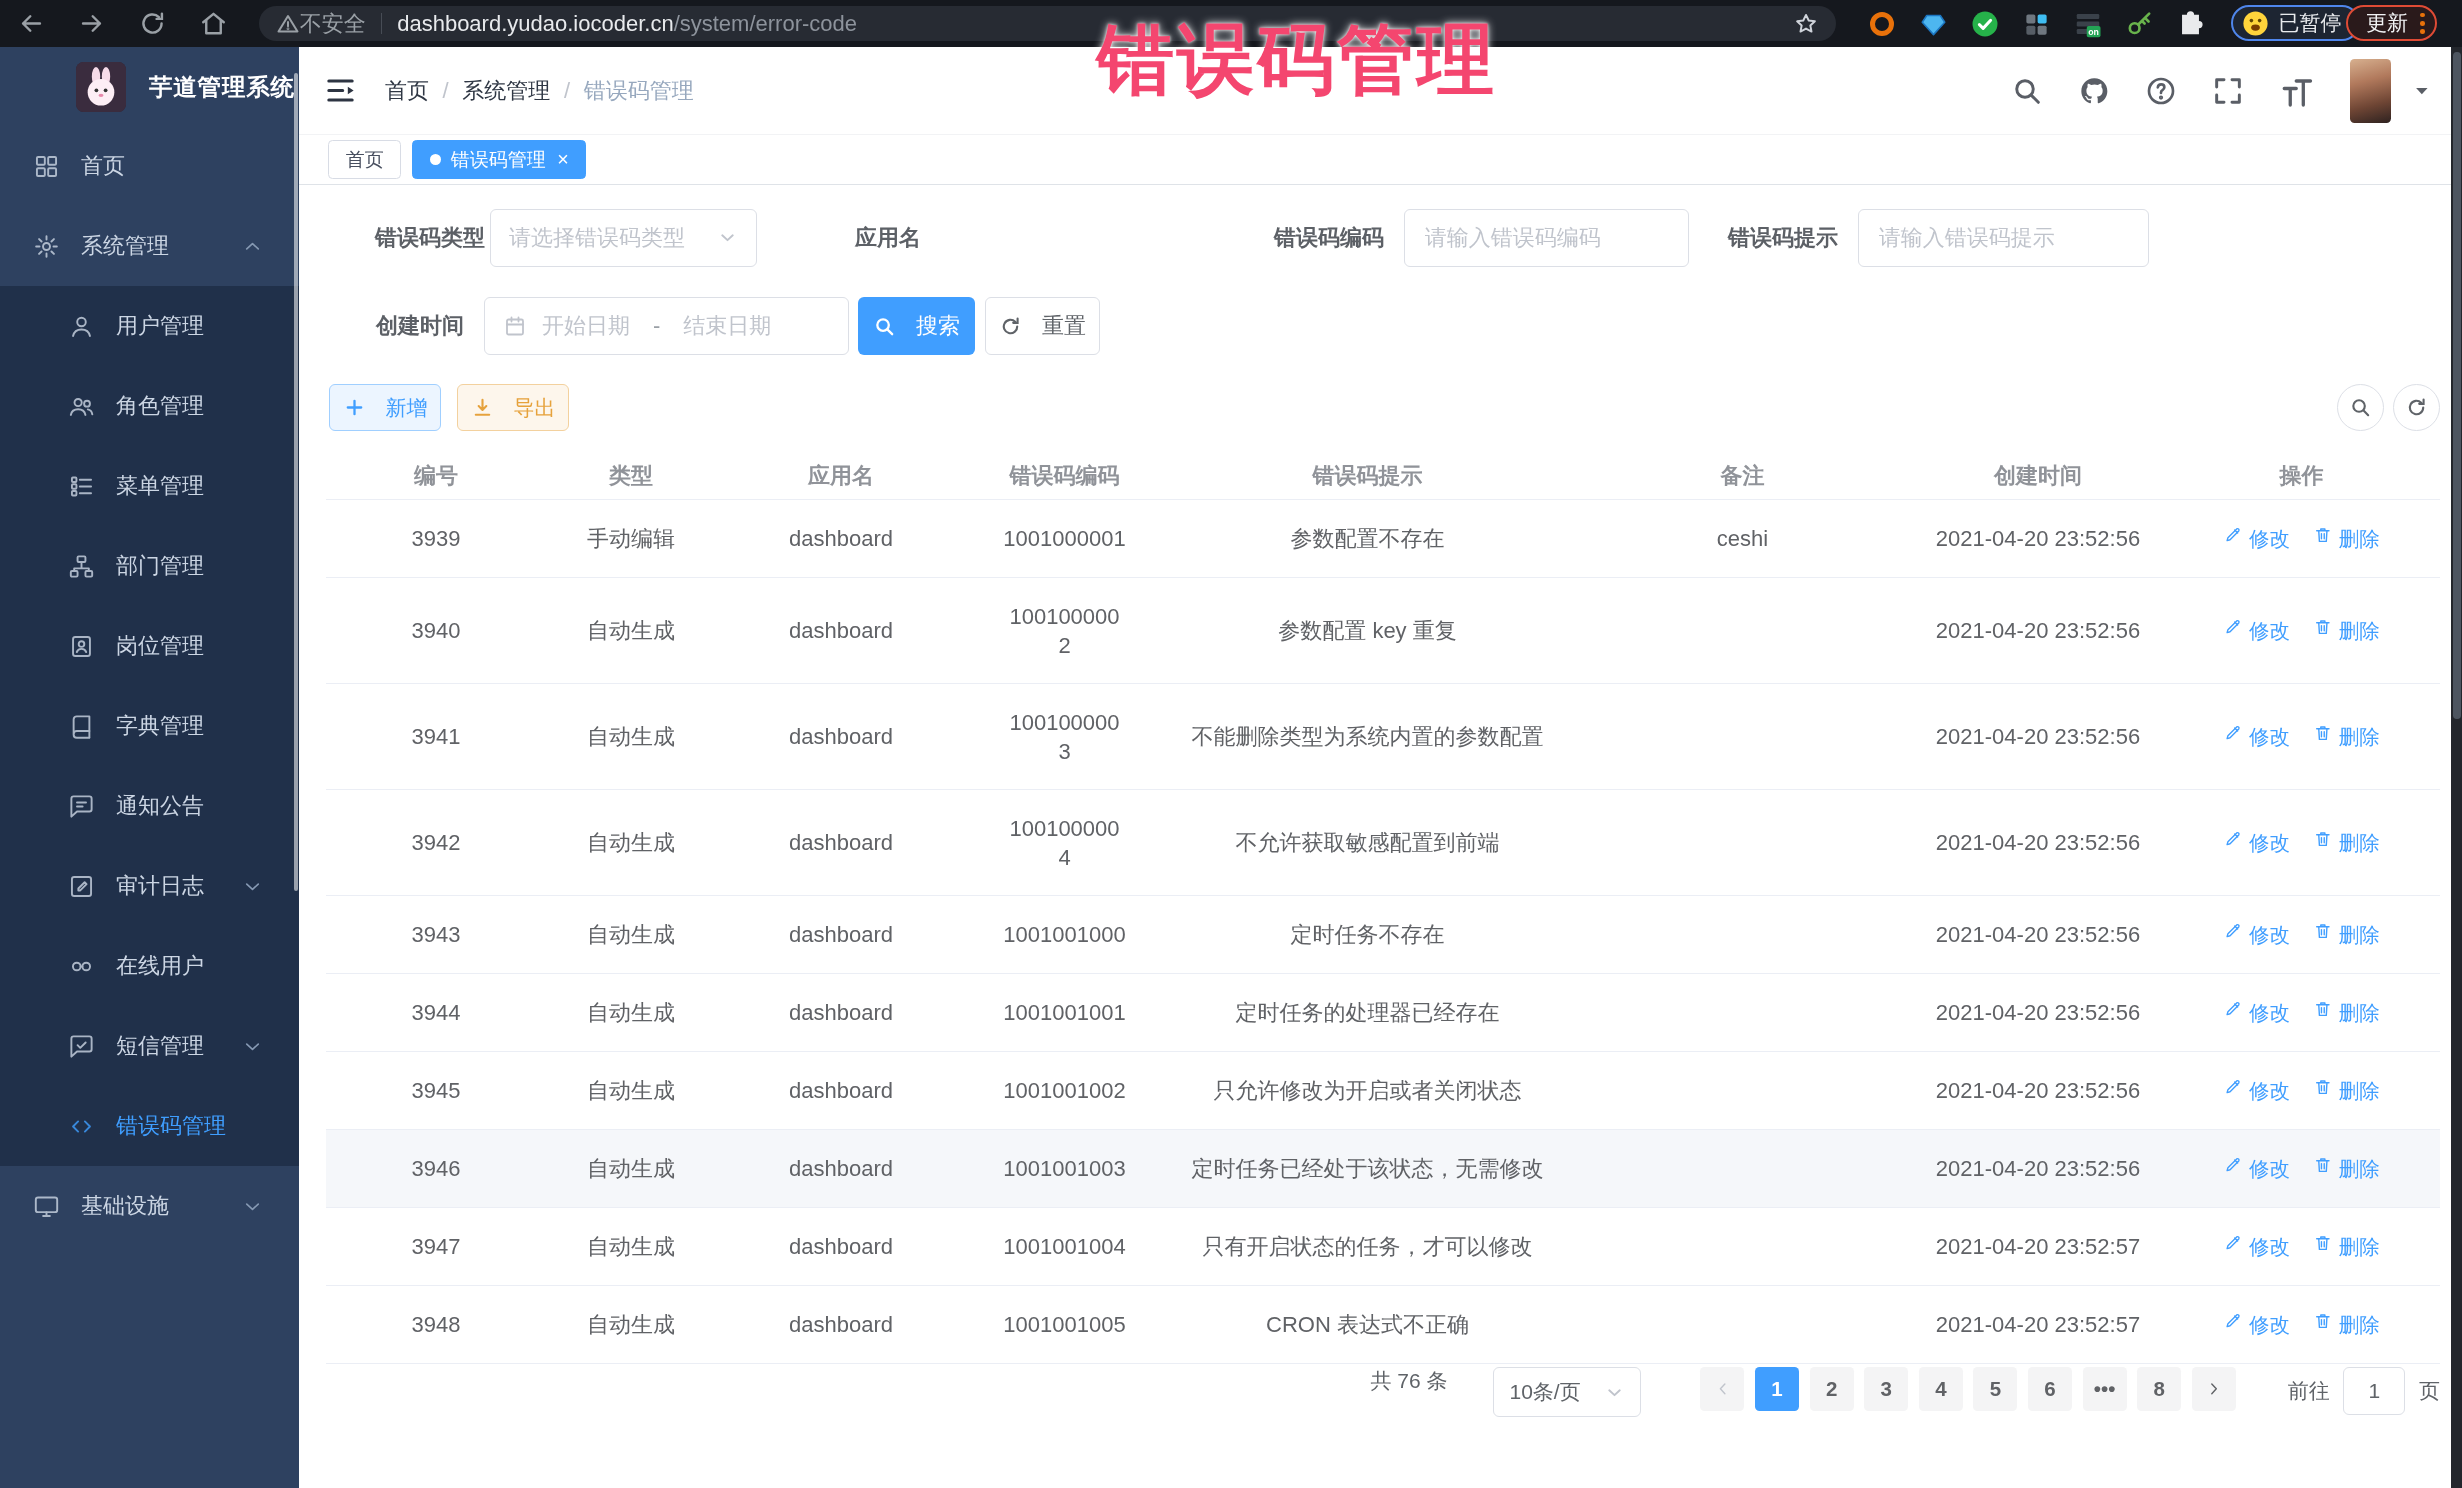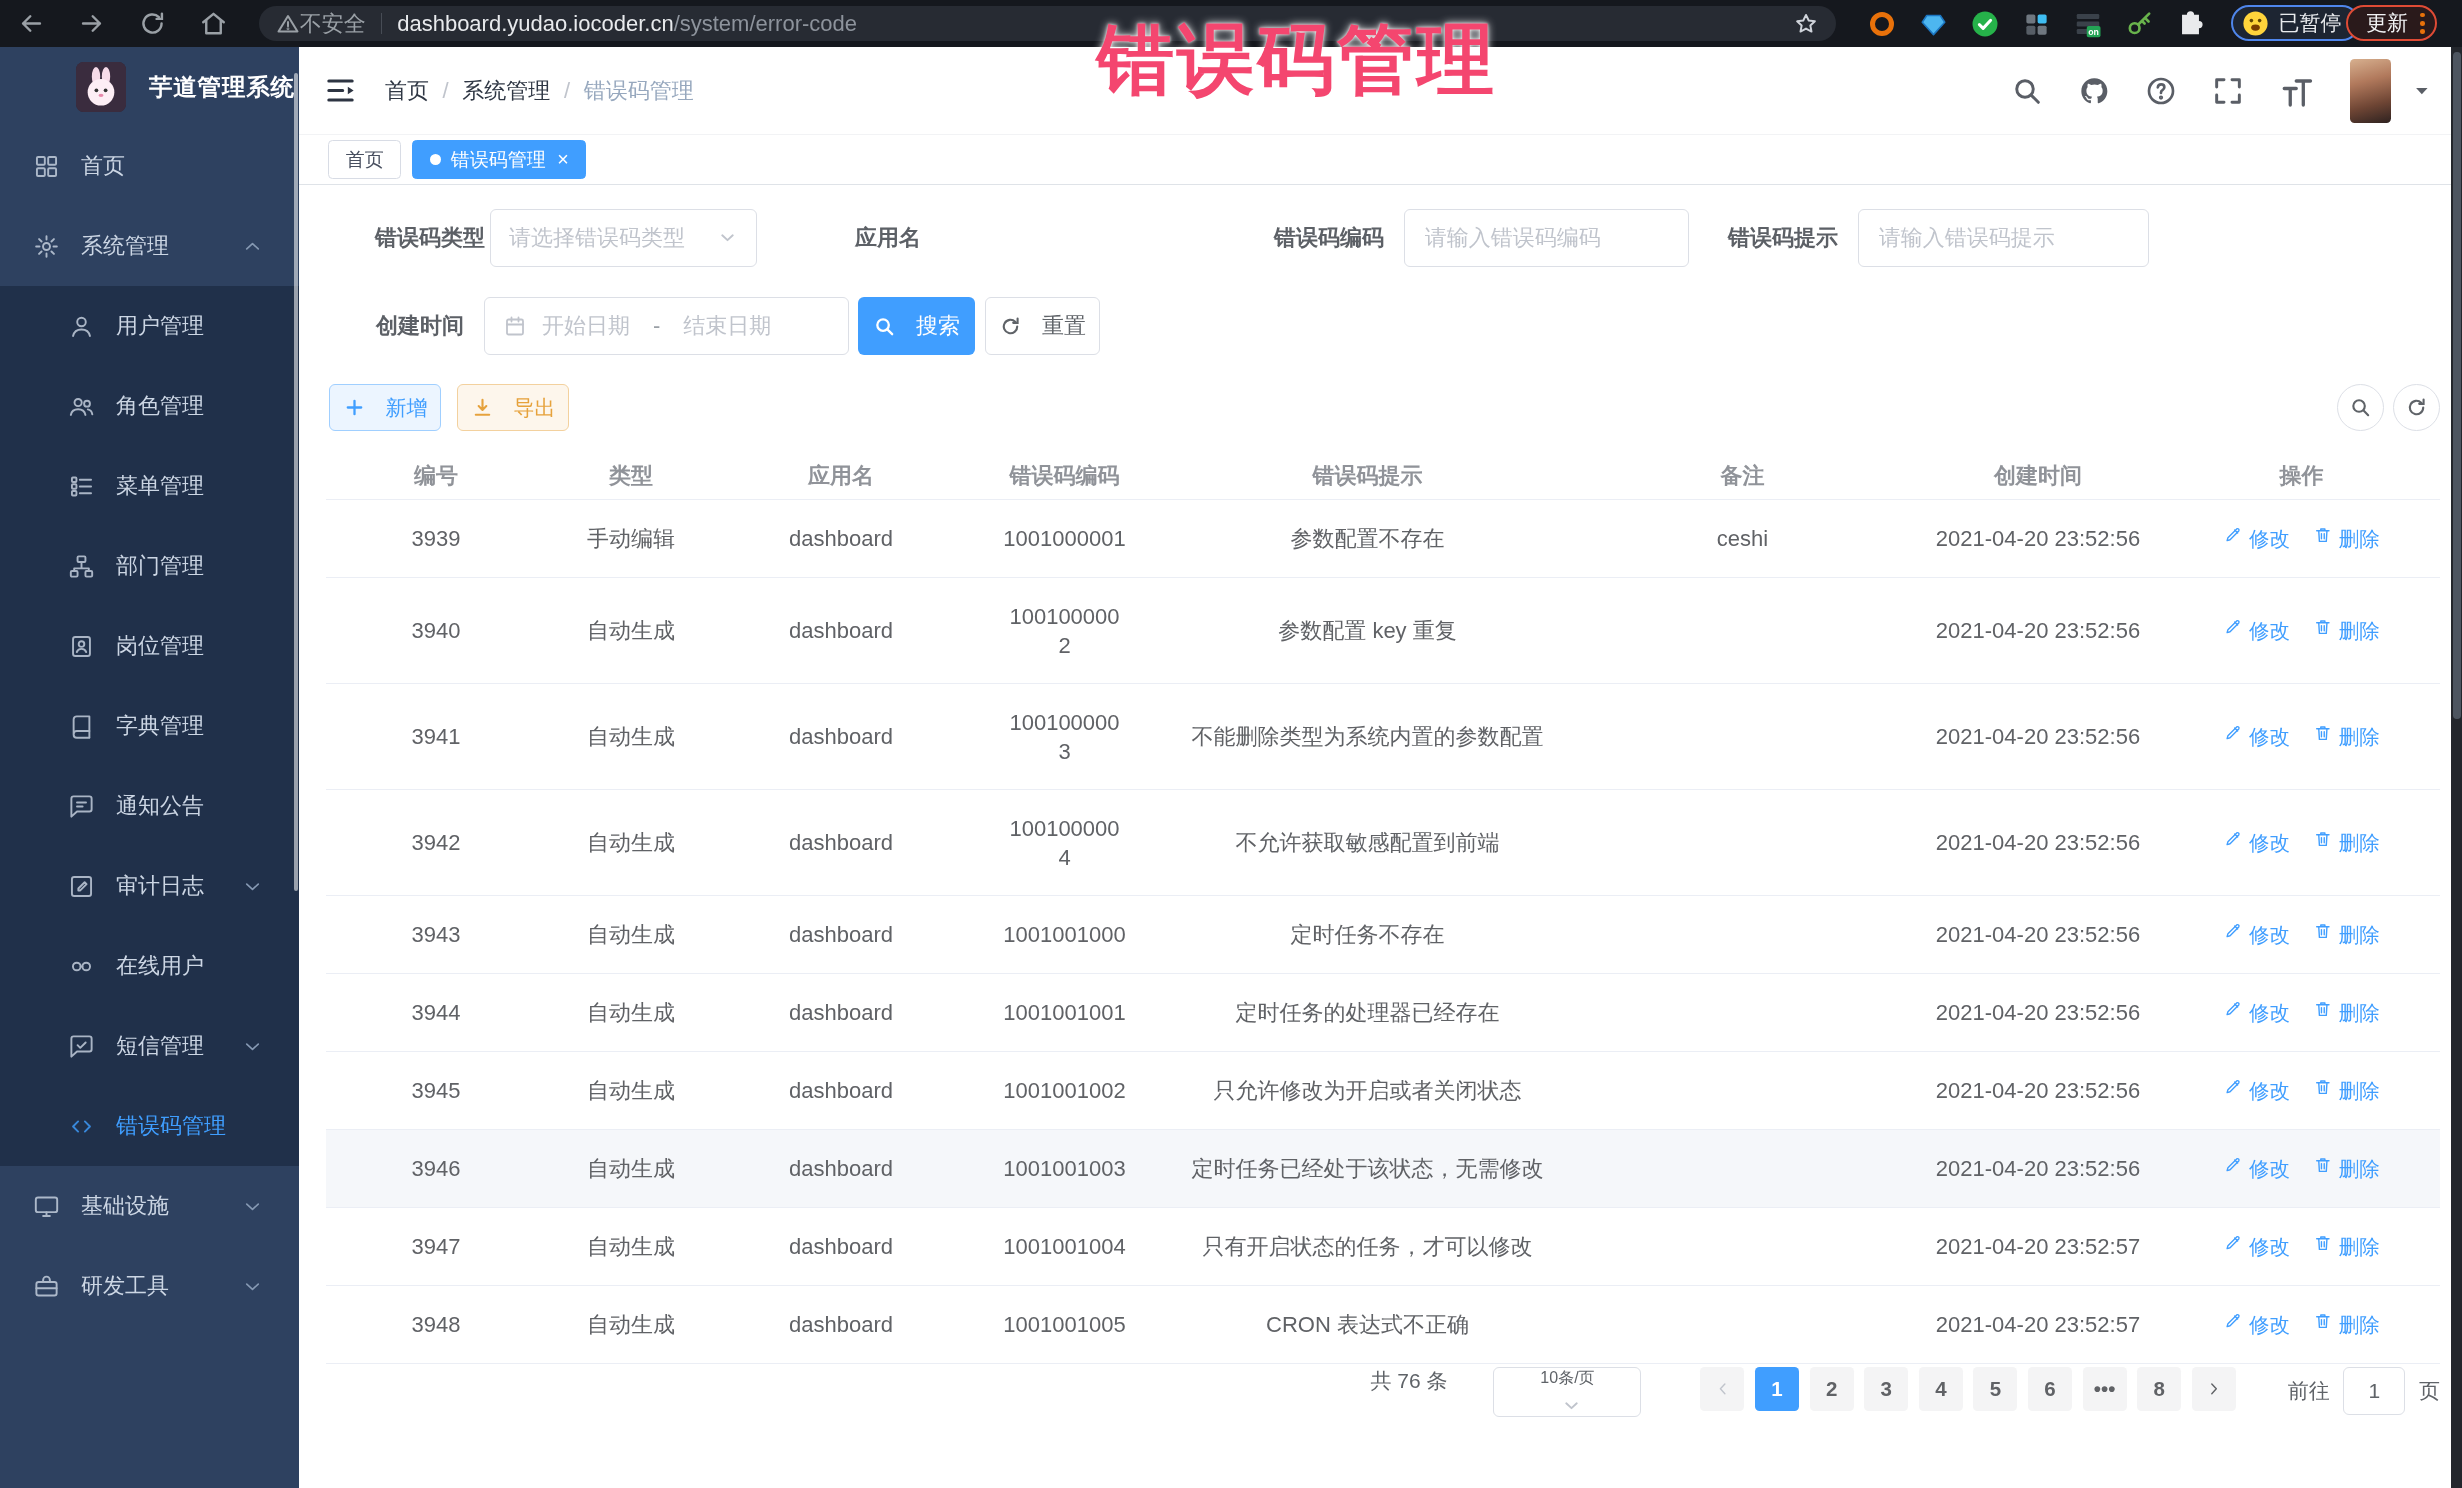"研发工具" div.menu-item { html: <div> <span> <svg> <rect></rect> <path></path> </svg> </span> <span>研发工具</span> <span> <svg> <path></path> </svg> </span> </div> -> none }
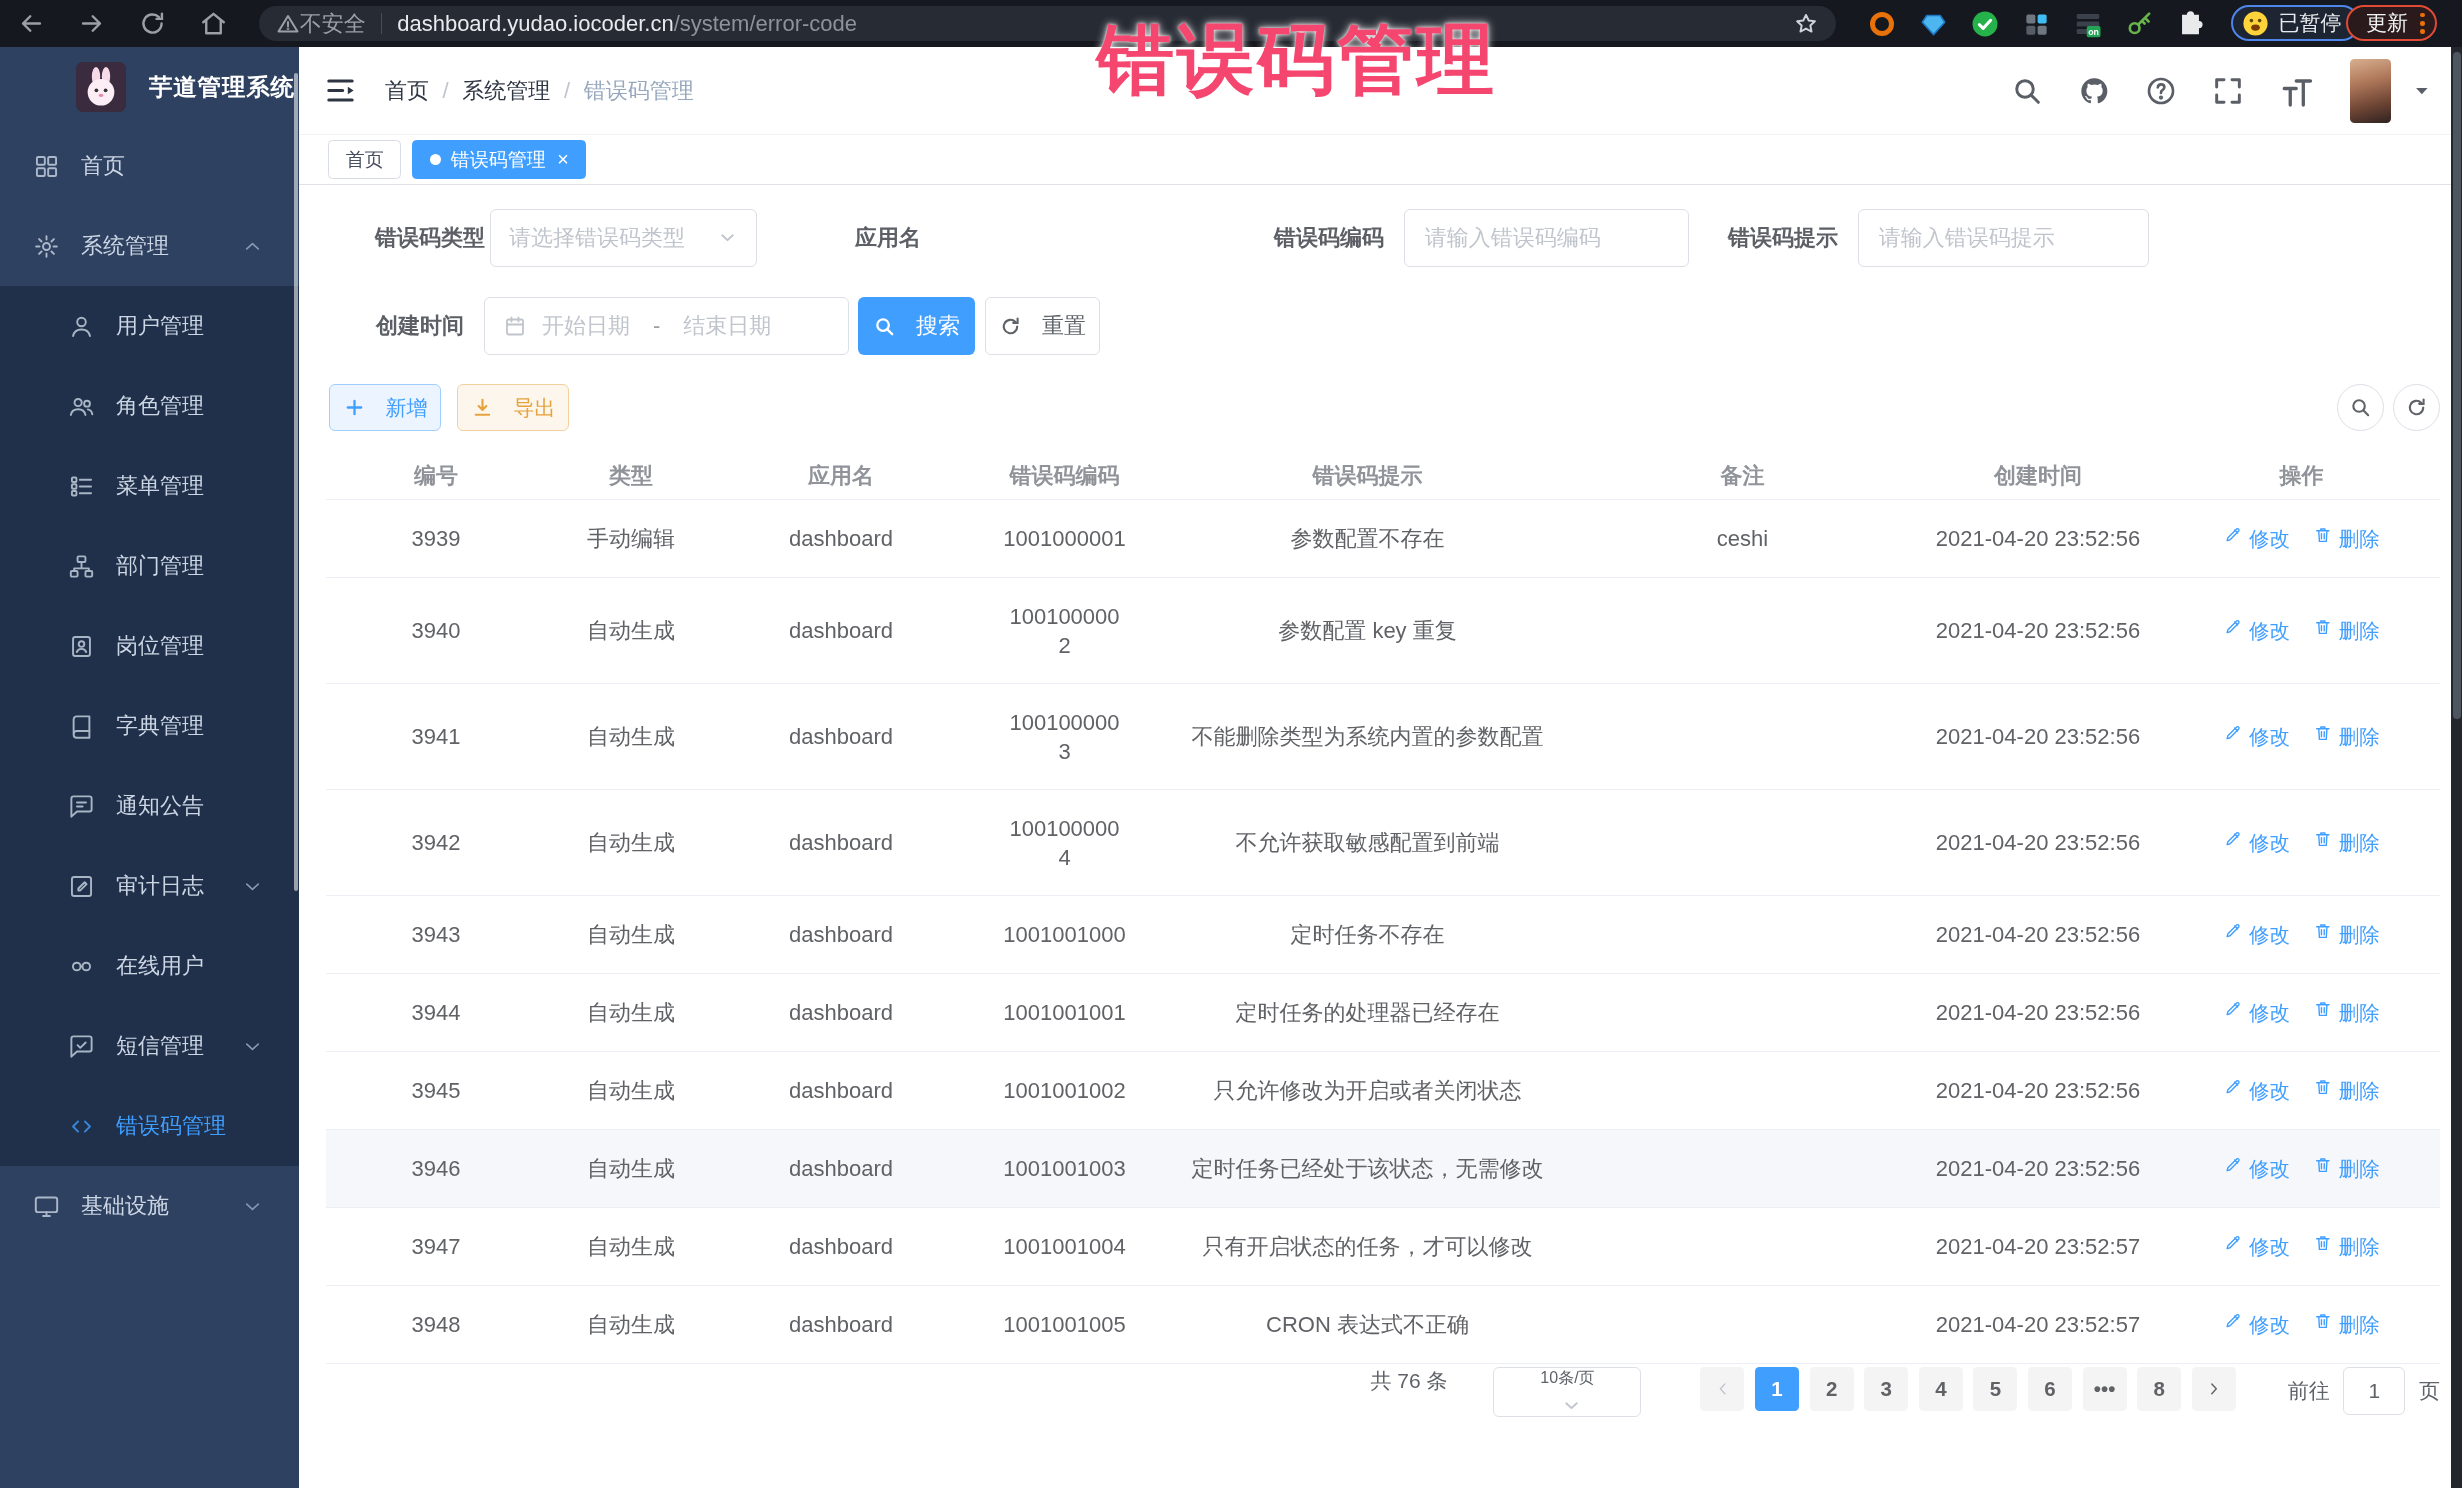"10条/页" .psize { flex-direction: column -> none; font-size: 16px -> 21px }
